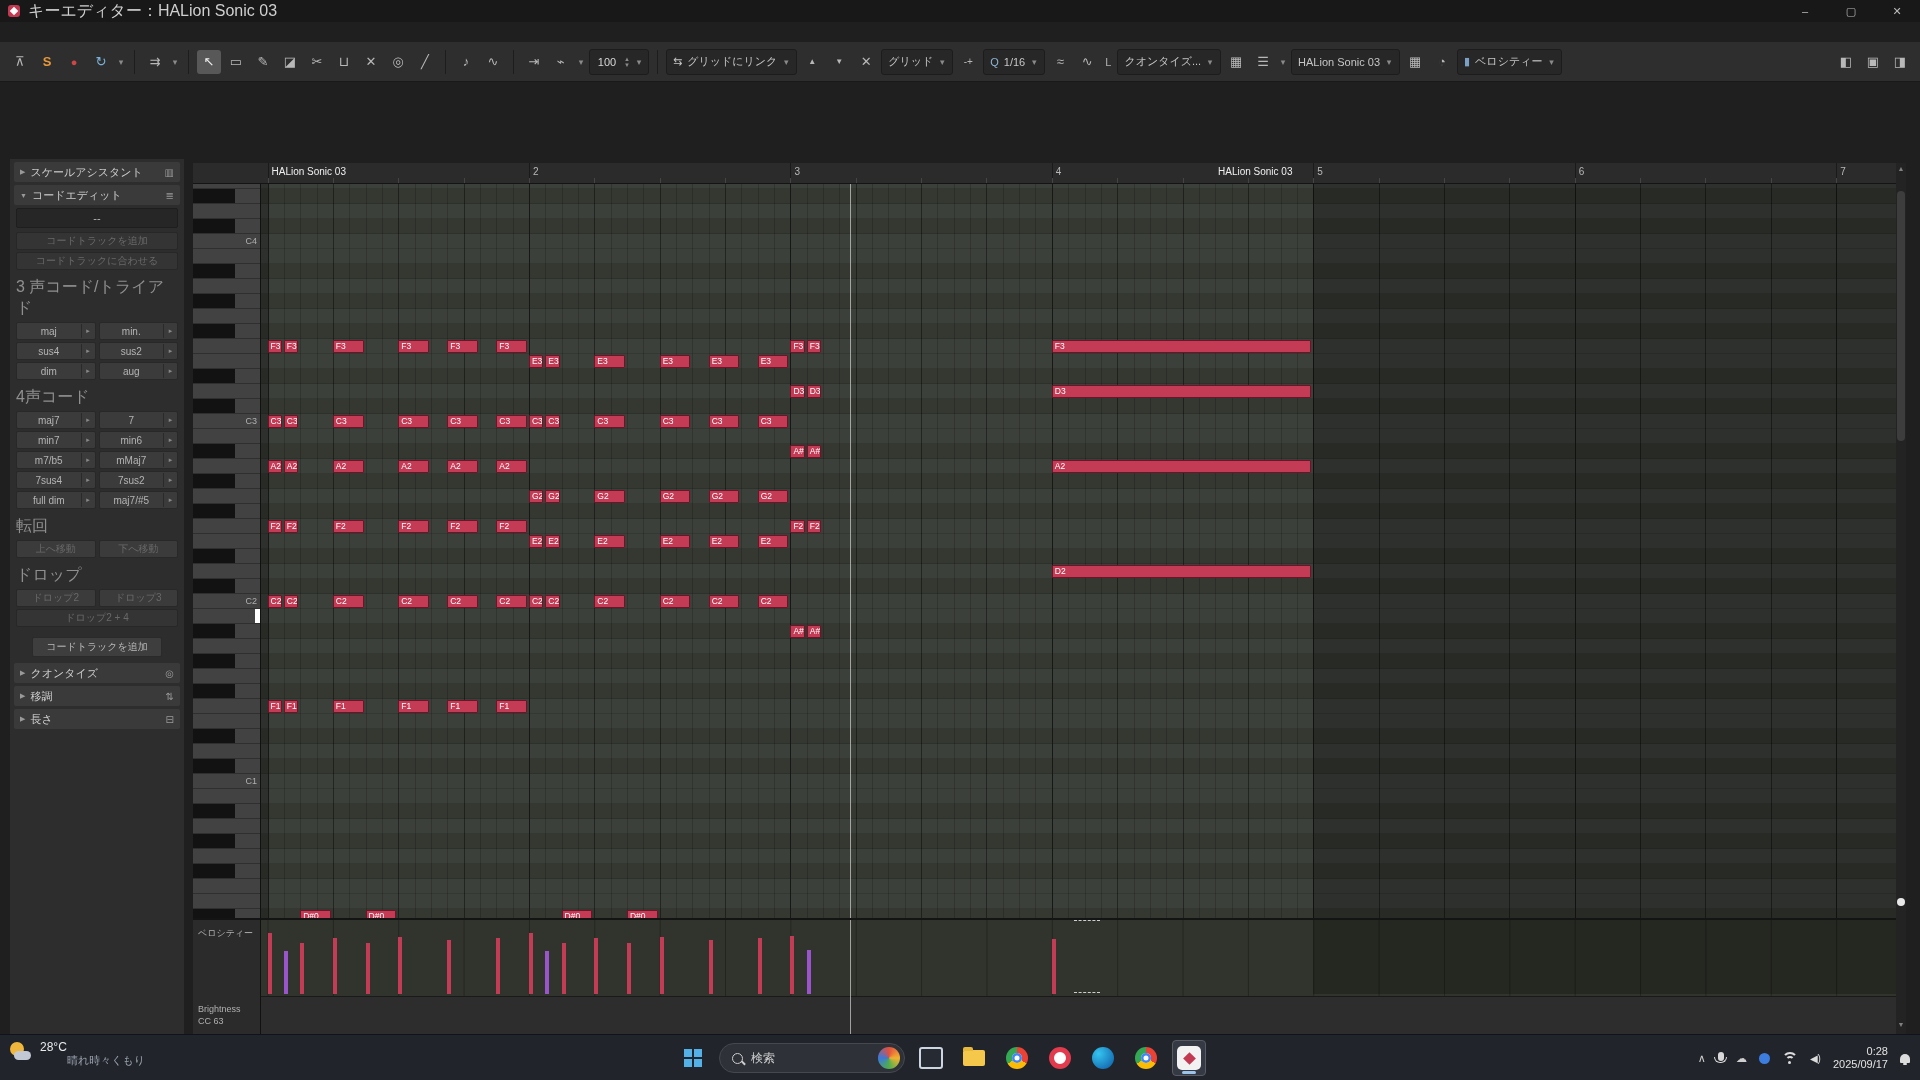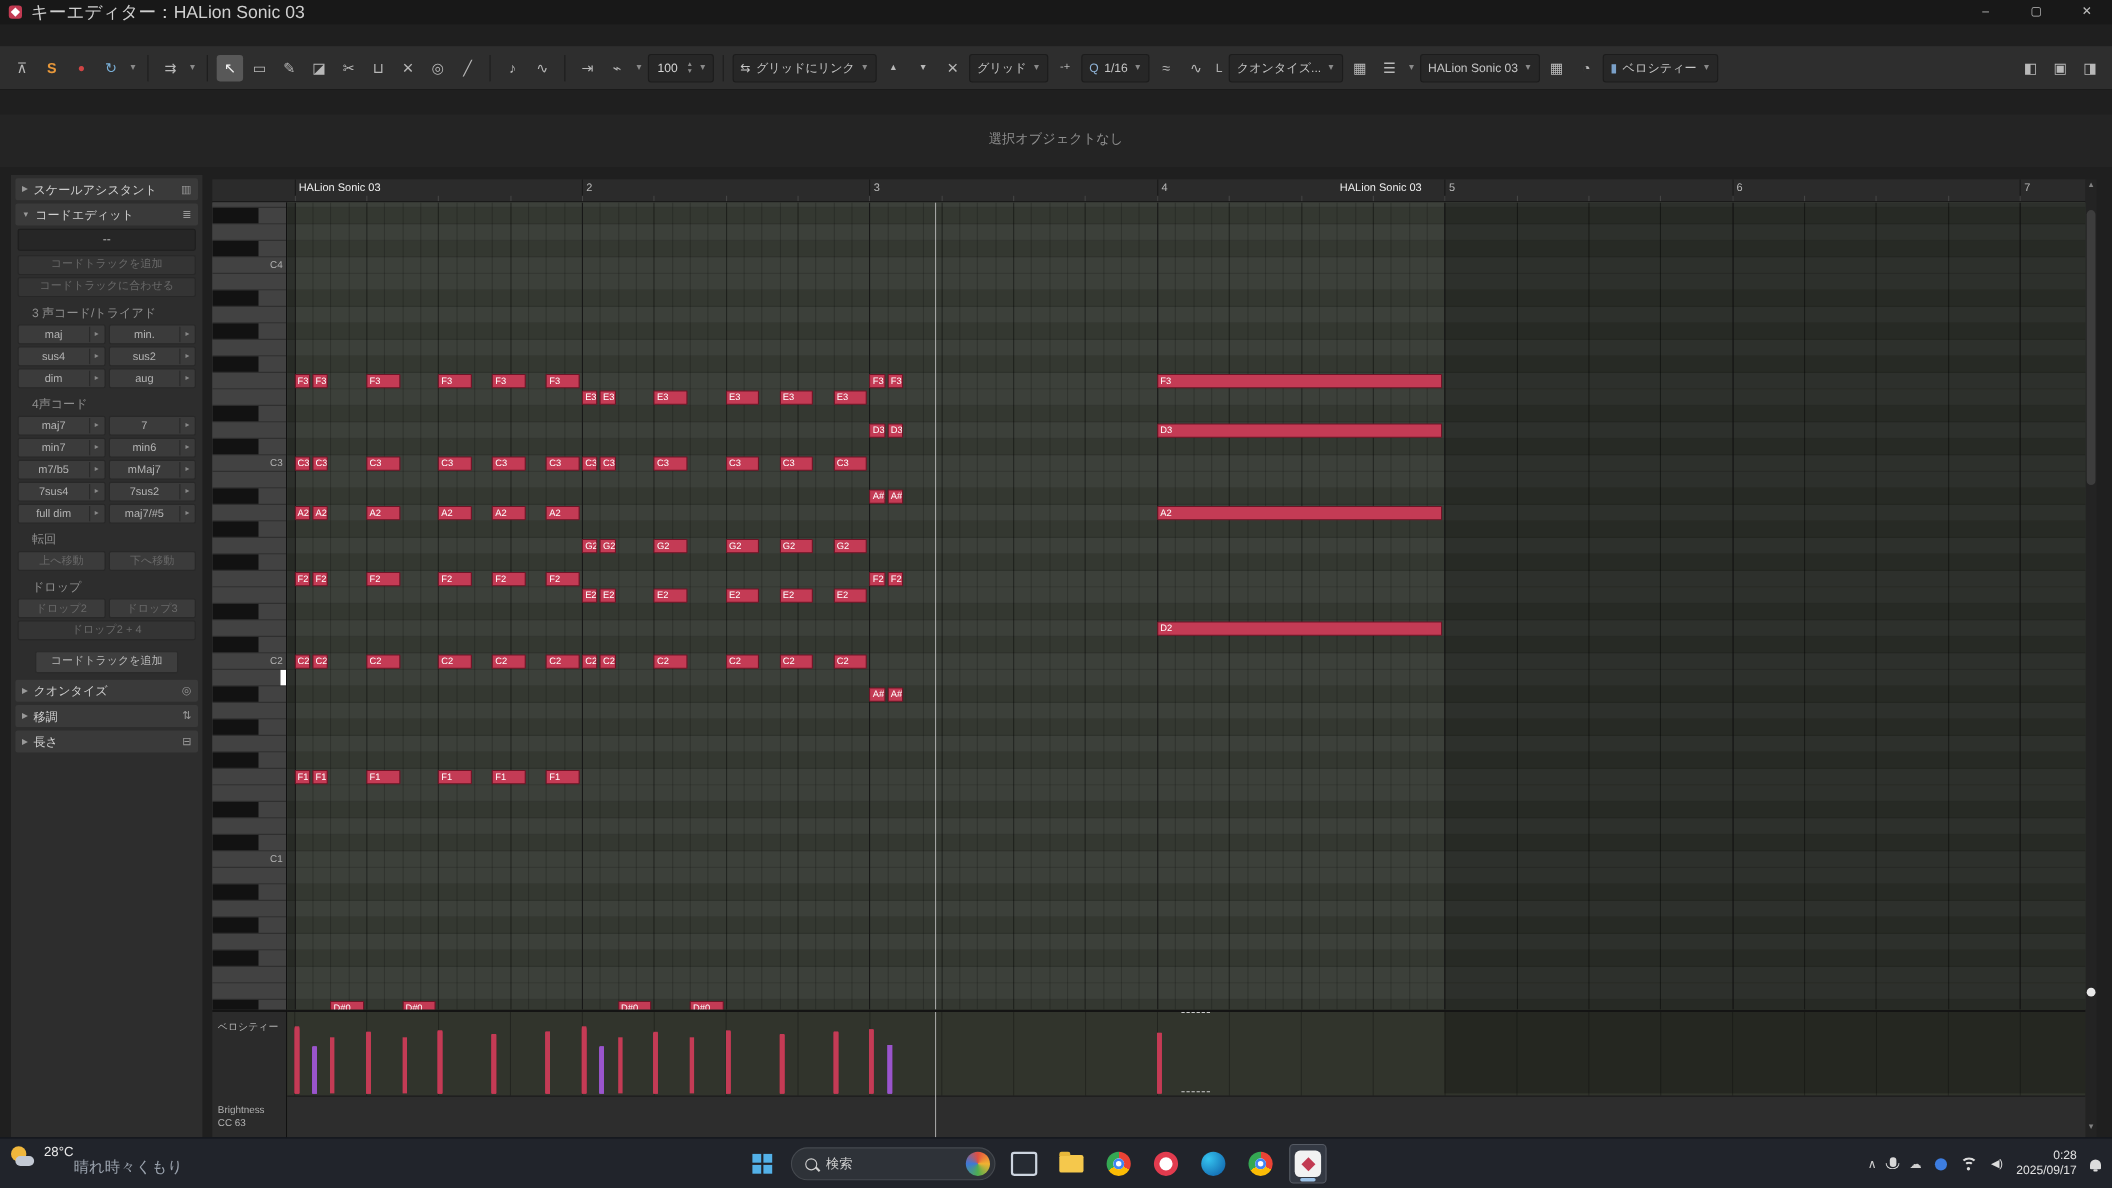"選択オブジェクトなし" div.abs { html: <div> <span>選択オブジェクトなし</span> </div> -> none }
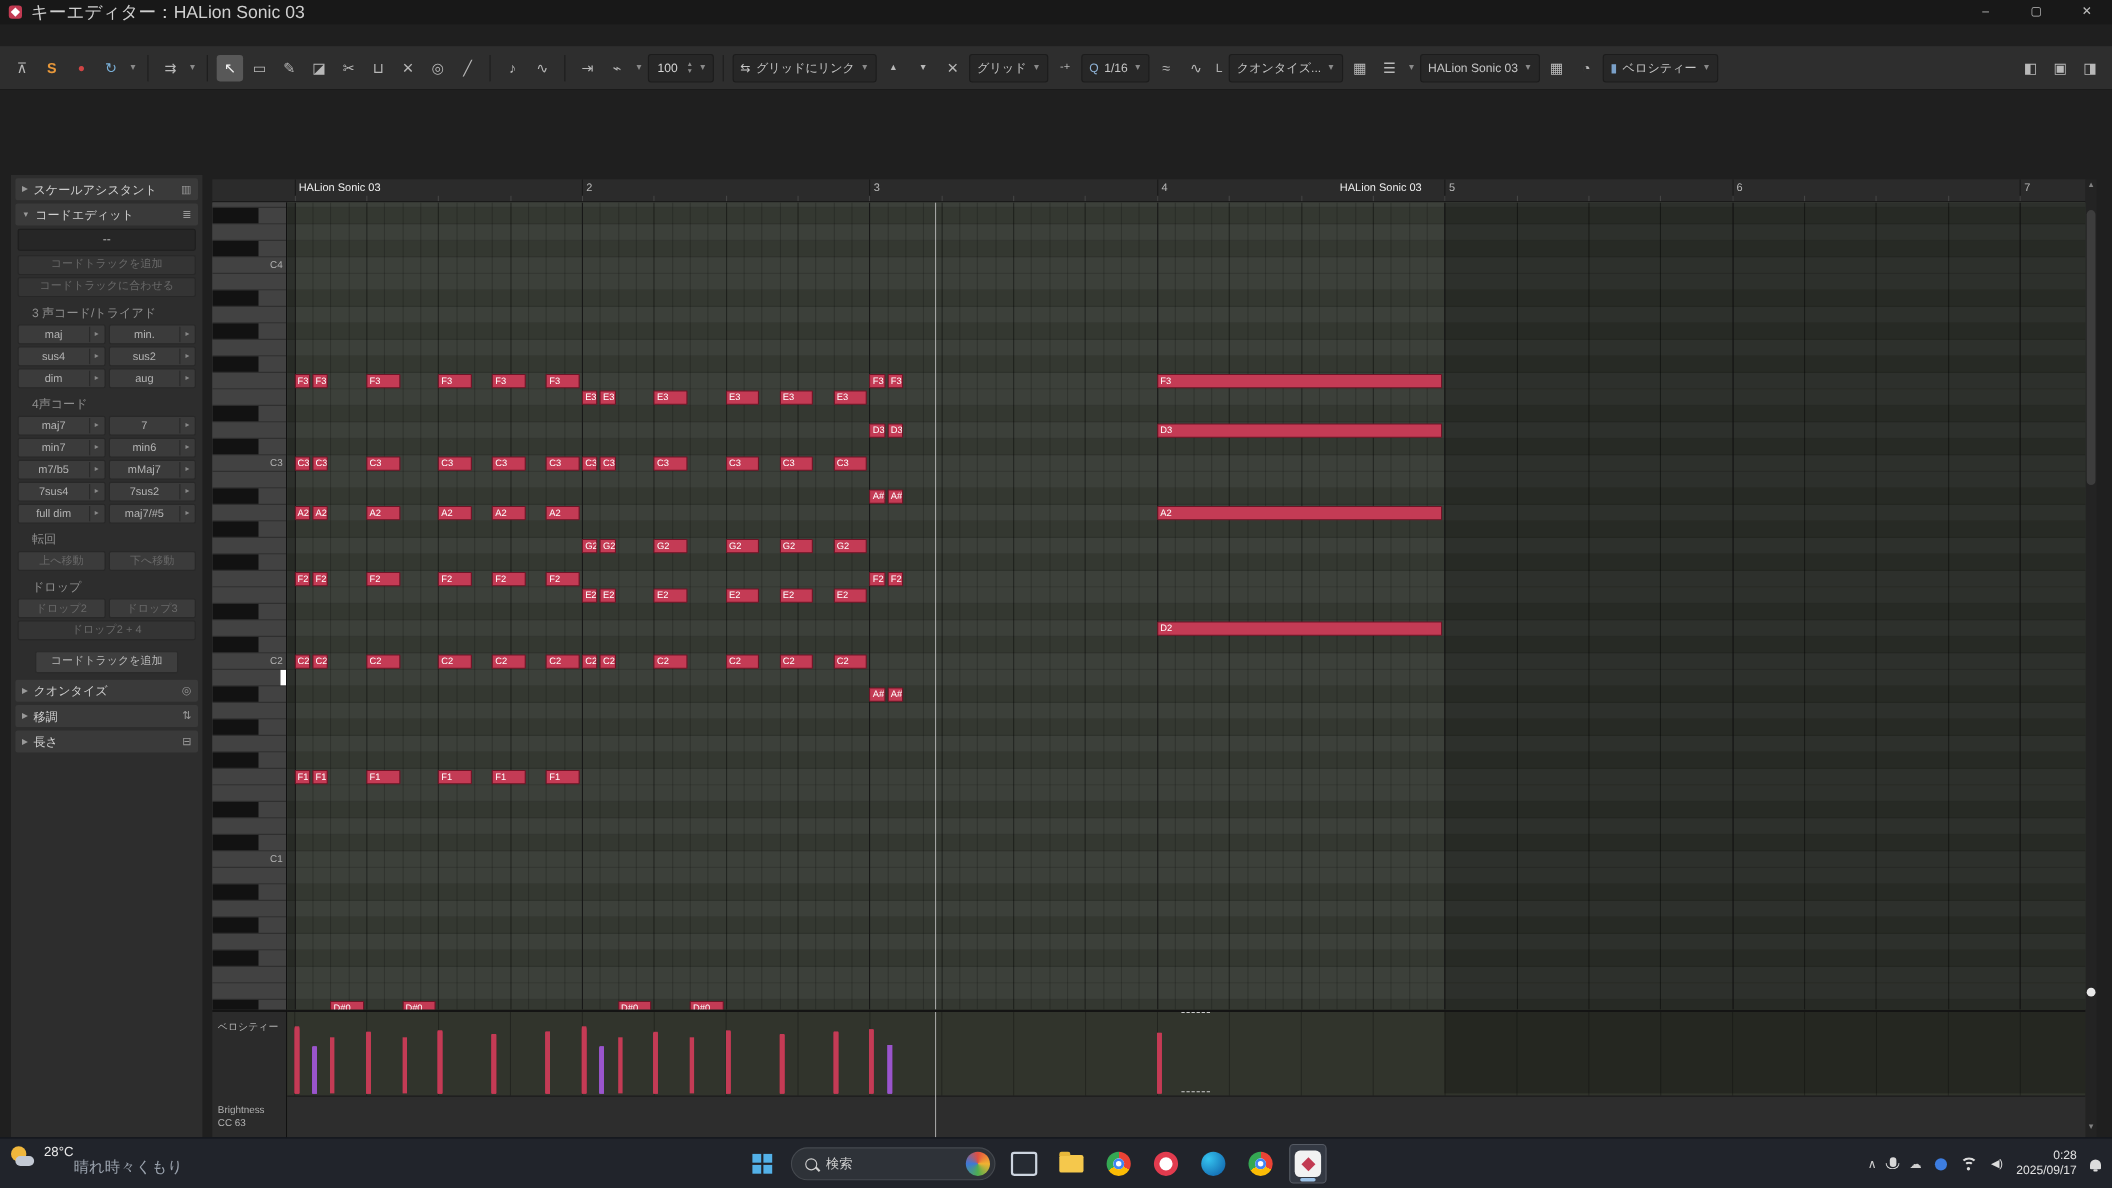"3 声コード/トライアド" .ilabel { font-size: 11px -> 16px; margin: 7px 2px 3px 15px -> 7px 2px 3px 2px }
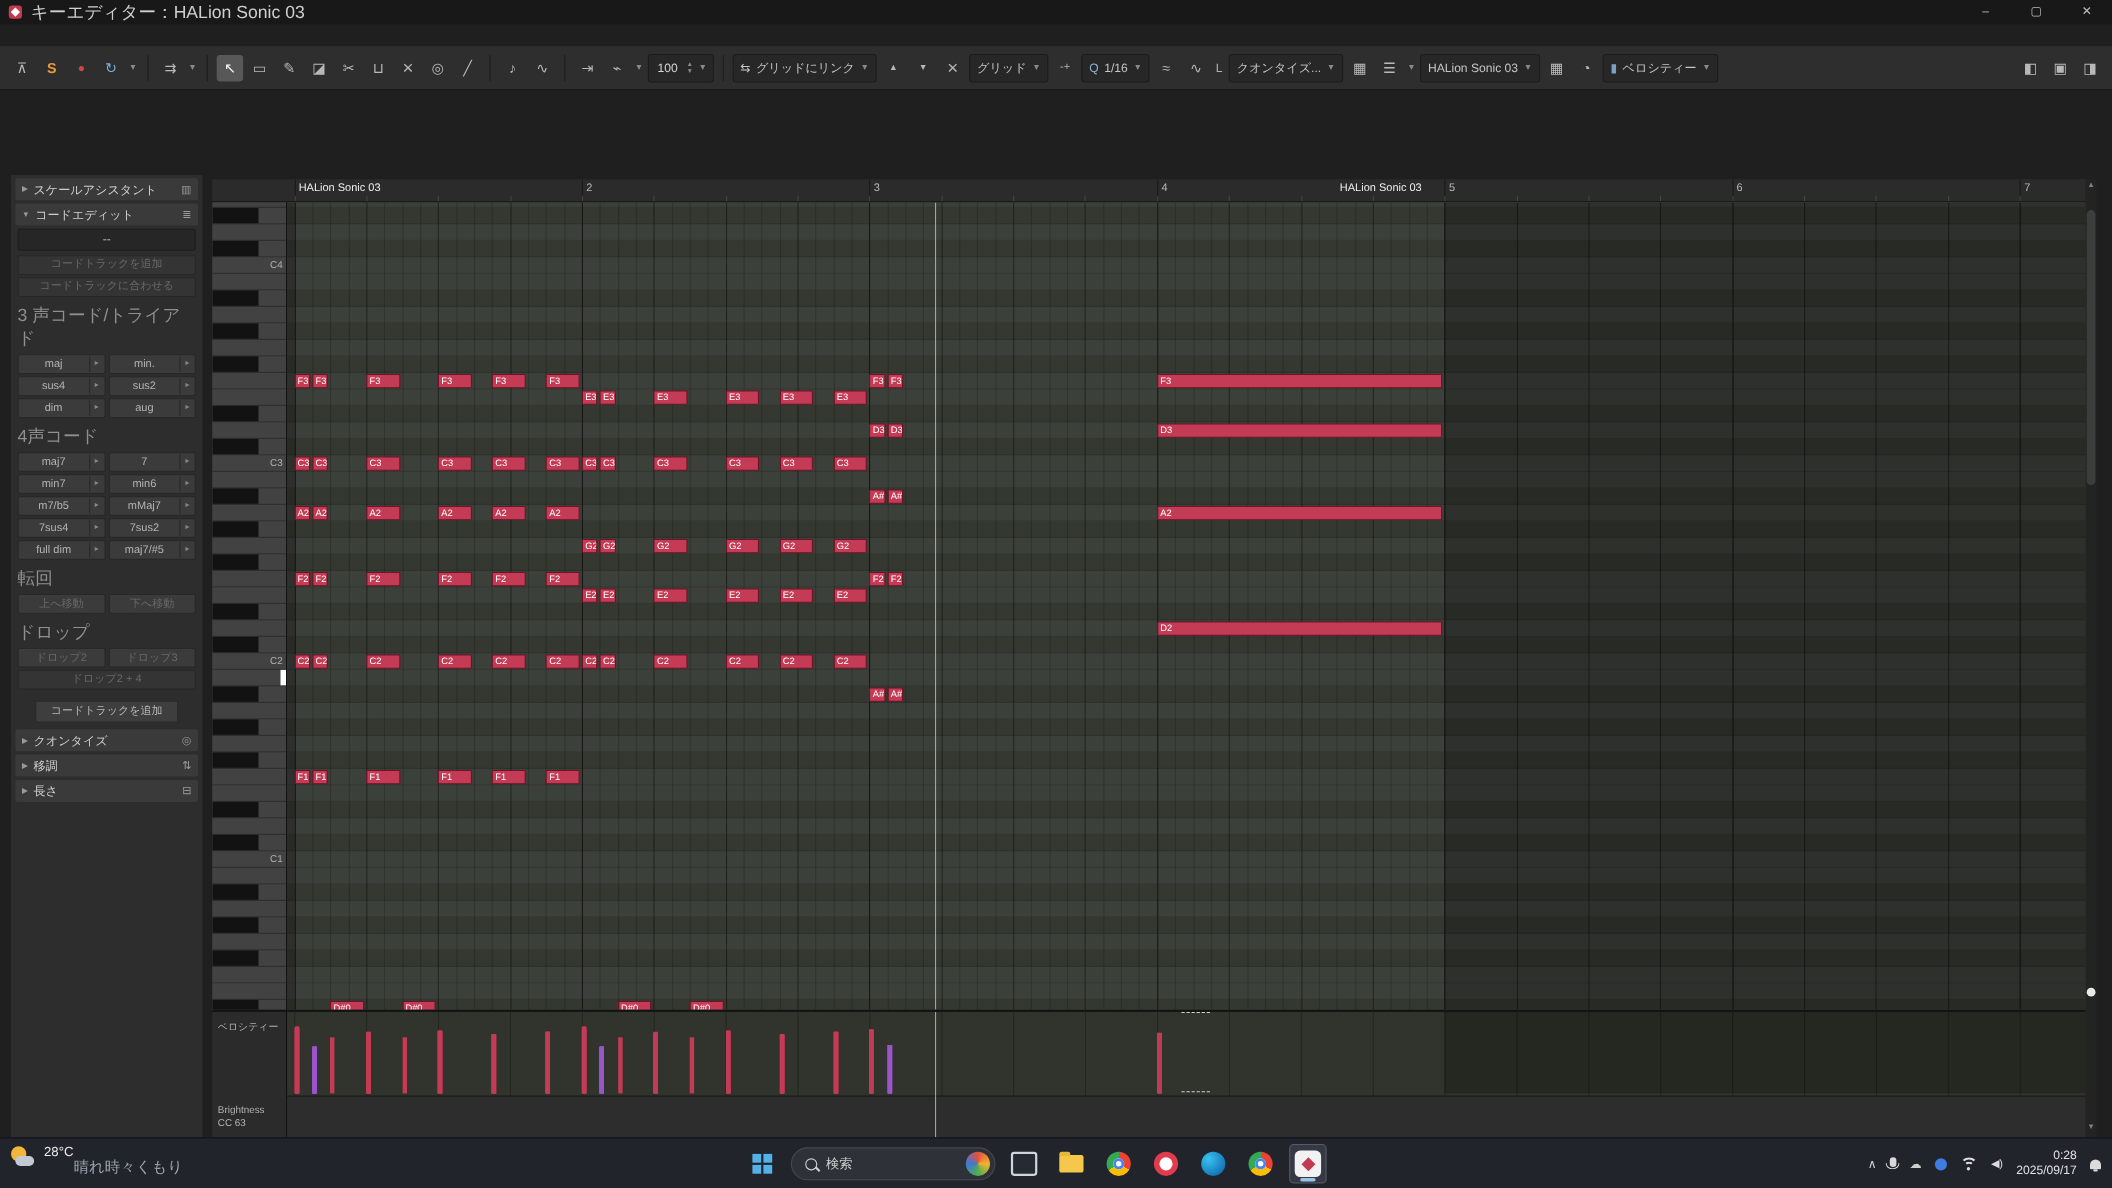"晴れ時々くもり" .wdesc { font-size: 14px -> 11px }
